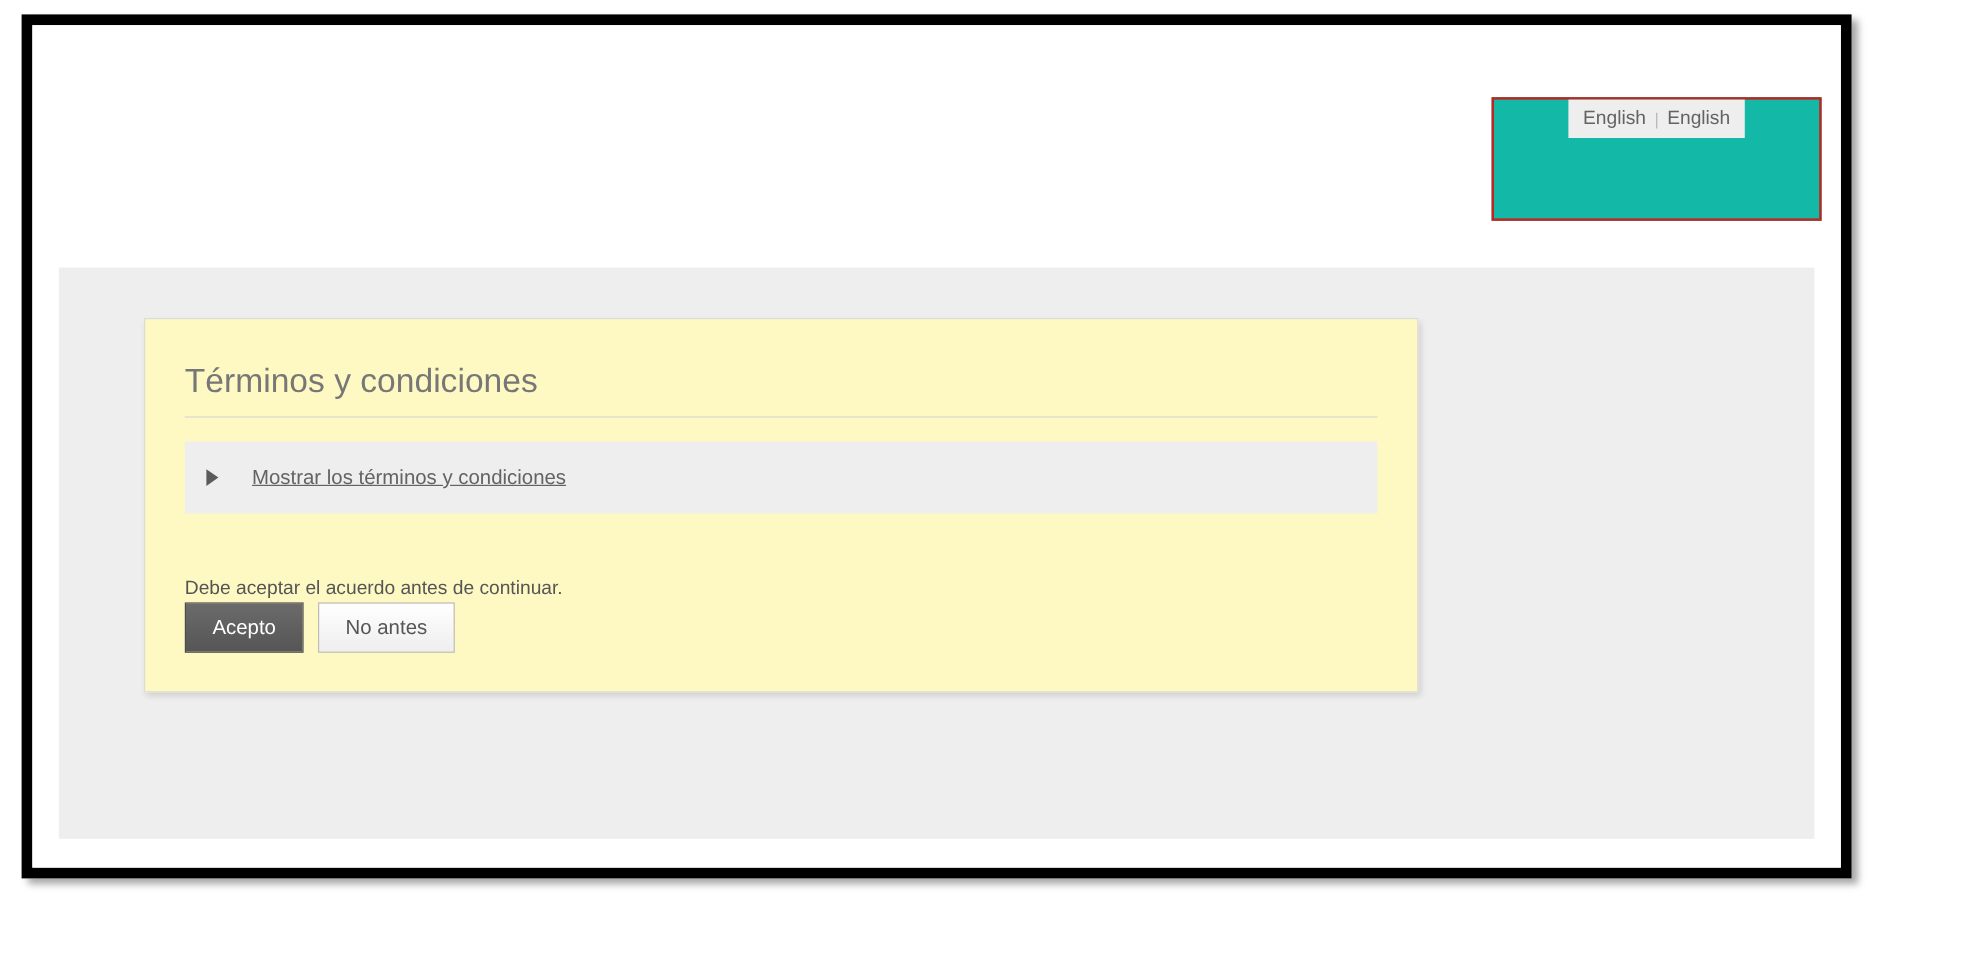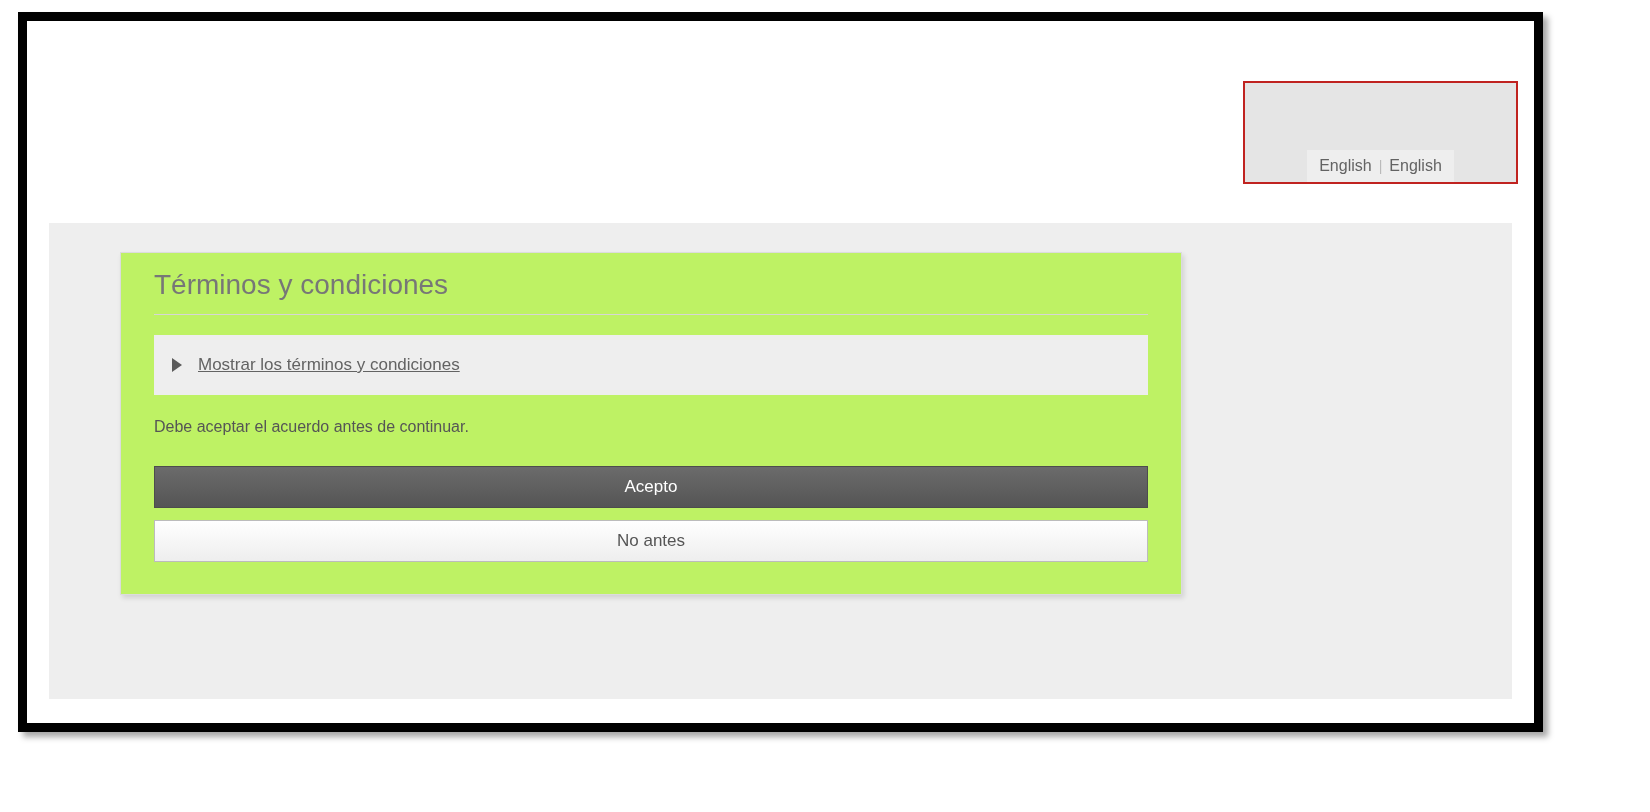"English" .lang-logout-highlight { align-items: flex-end -> flex-start; background: #e5e5e5 -> #14b8a6 }
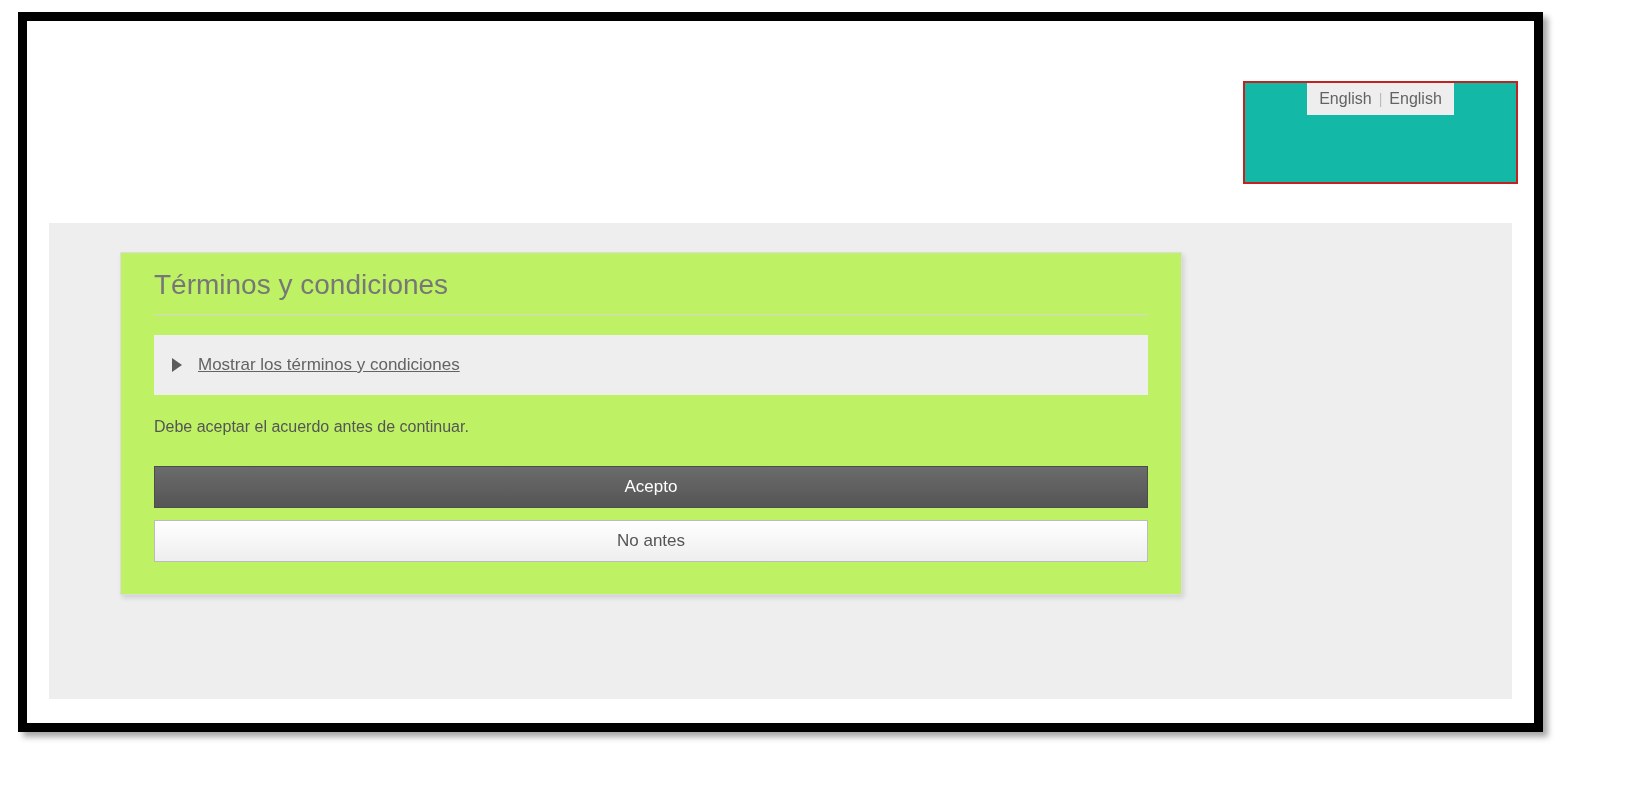"Términos y condiciones" .card { background: #bef264 -> #fef9c3; padding: 16px 33px 32px 33px -> 36px 33px 32px 33px; top: 29px -> 42px }
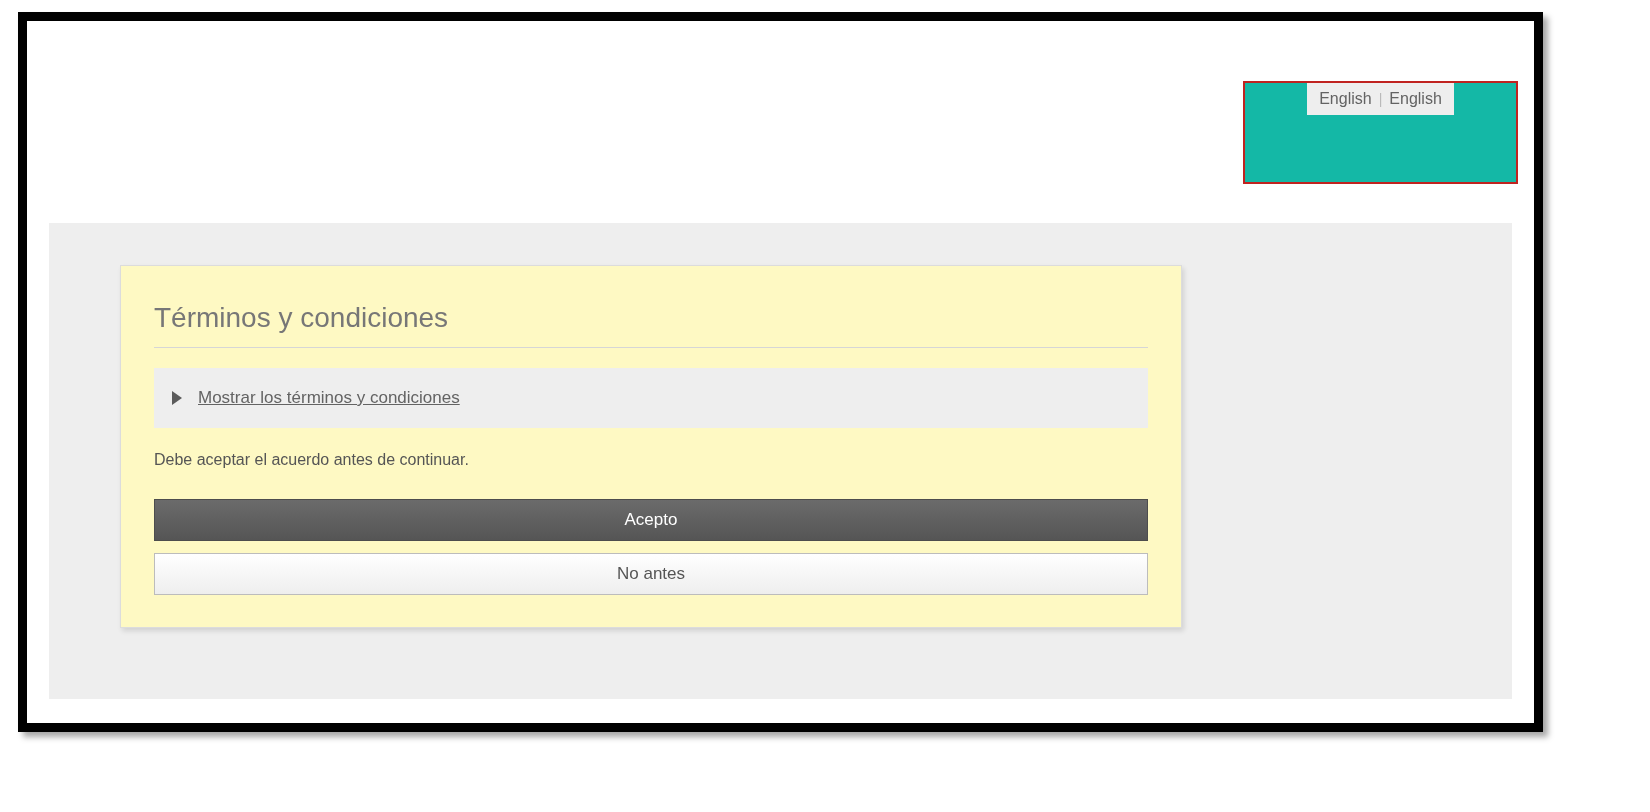"Mostrar los términos y condiciones" .expand-bar { gap: 16px -> 28px; margin-bottom: 23px -> 54px }
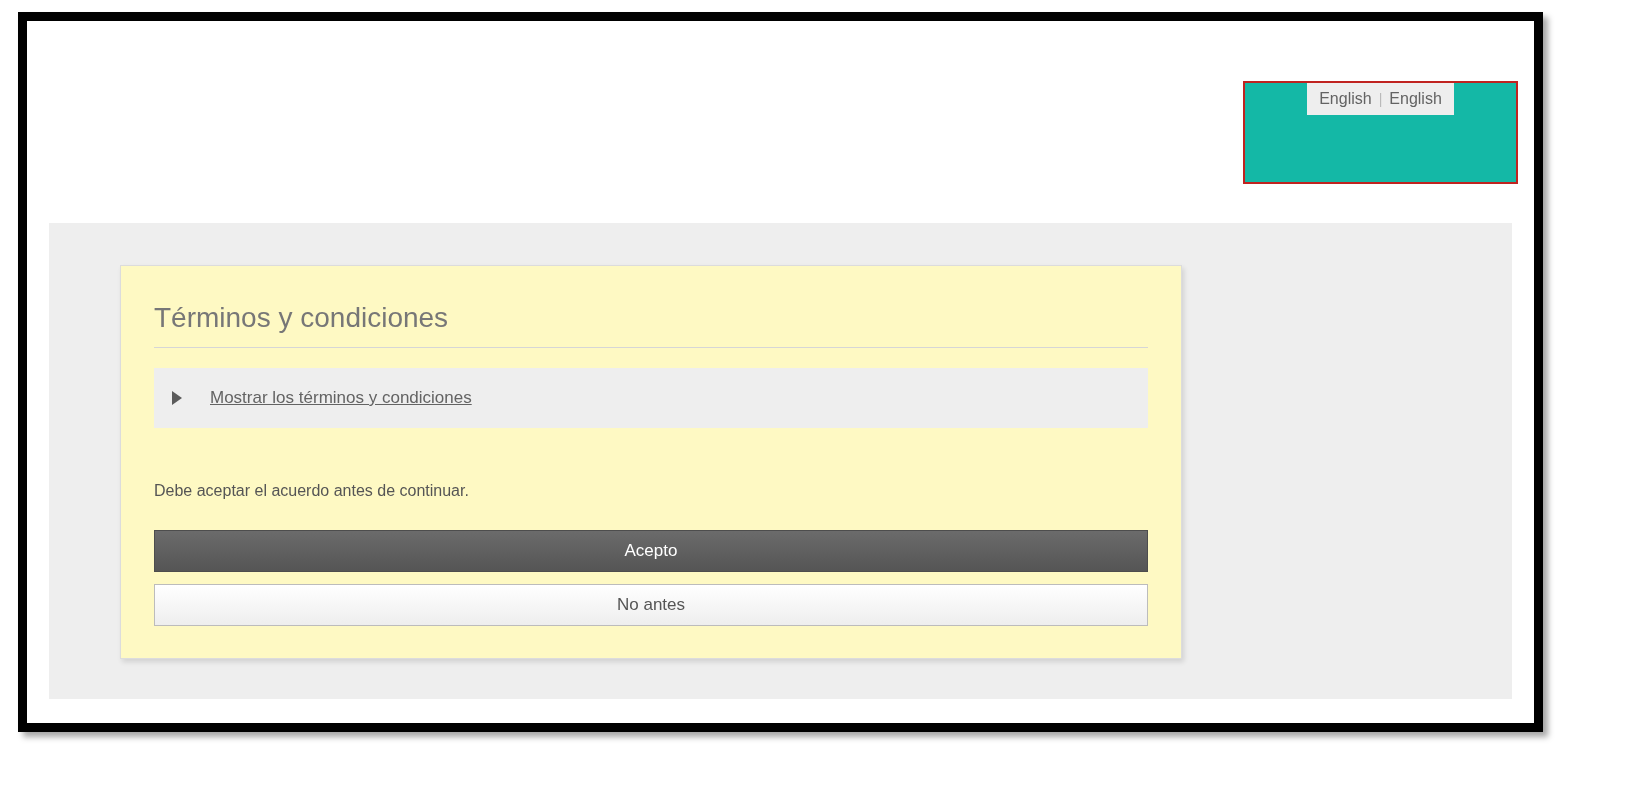"Debe aceptar el acuerdo antes" .instruction { margin-bottom: 30px -> 2px }
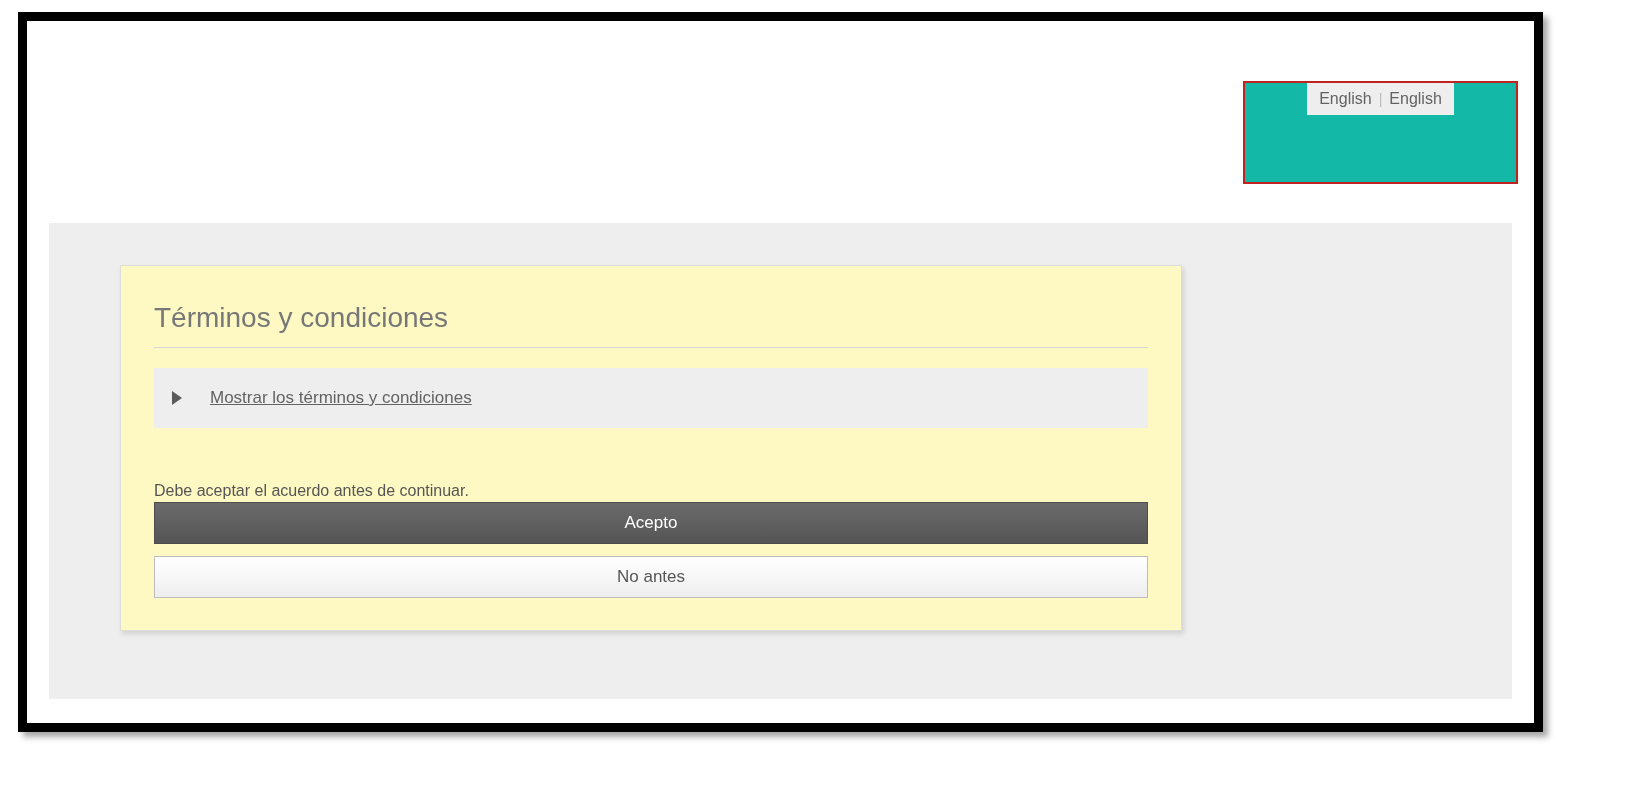"Acepto" .button-row { flex-direction: column -> none }
